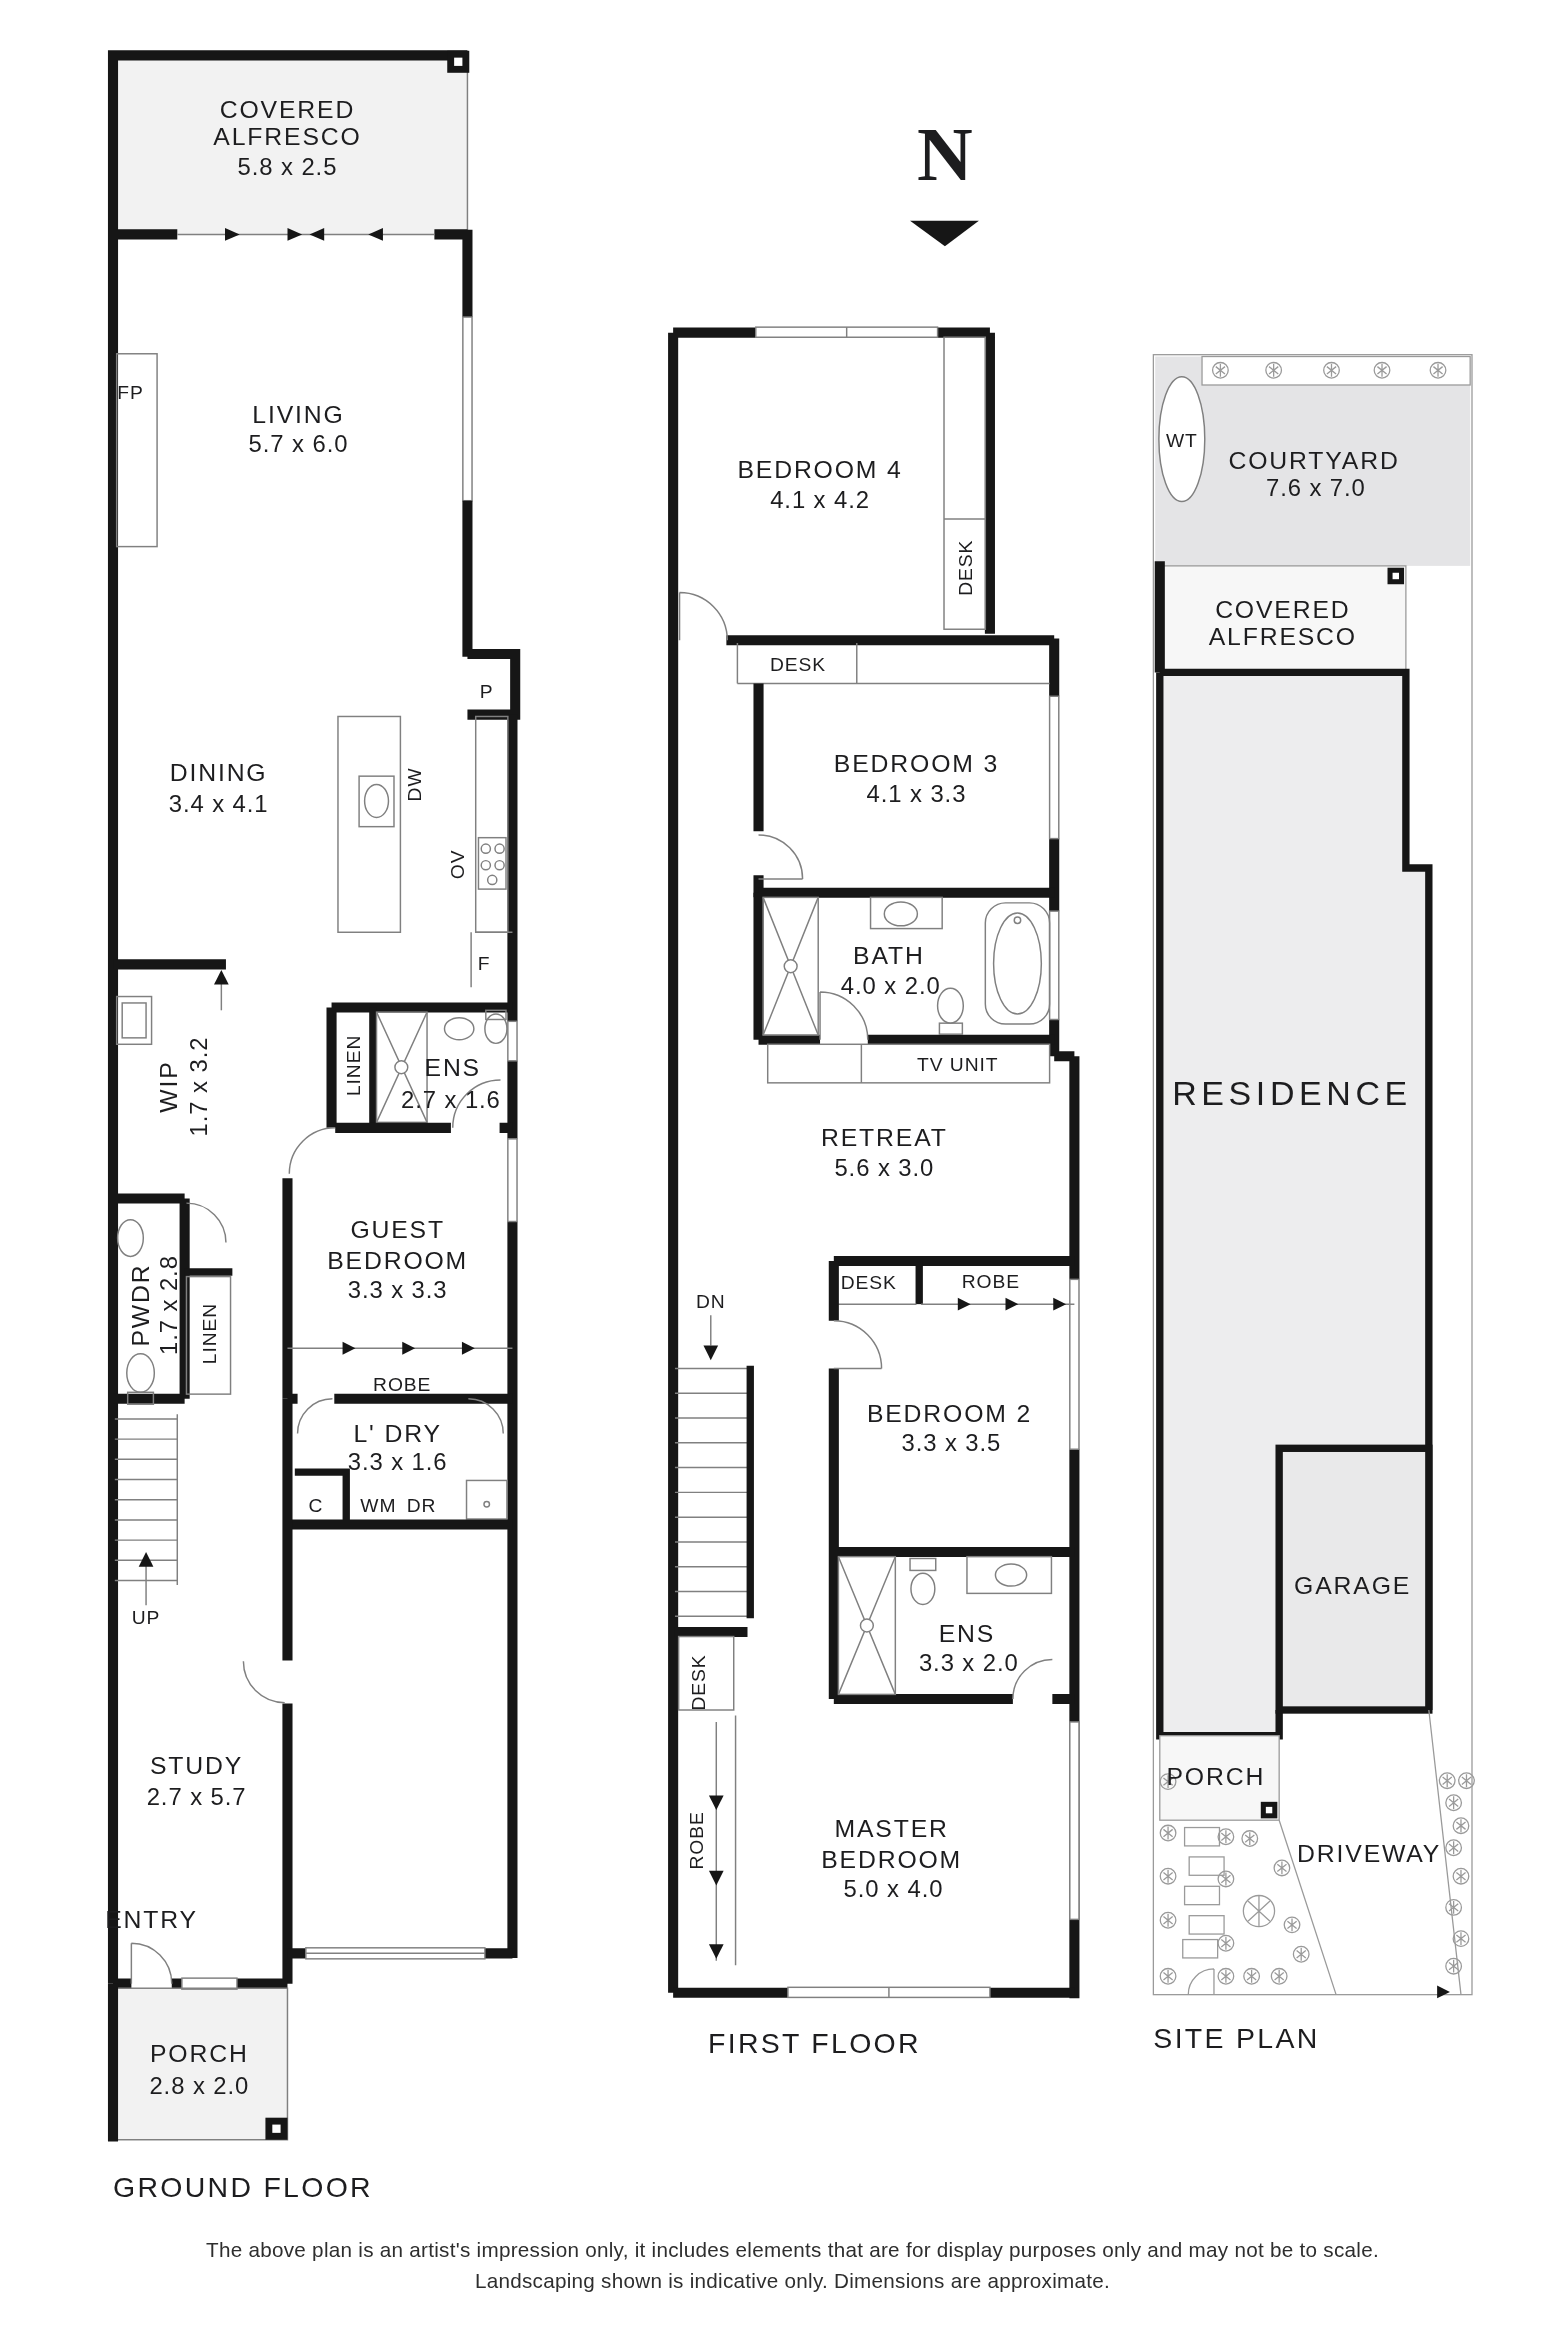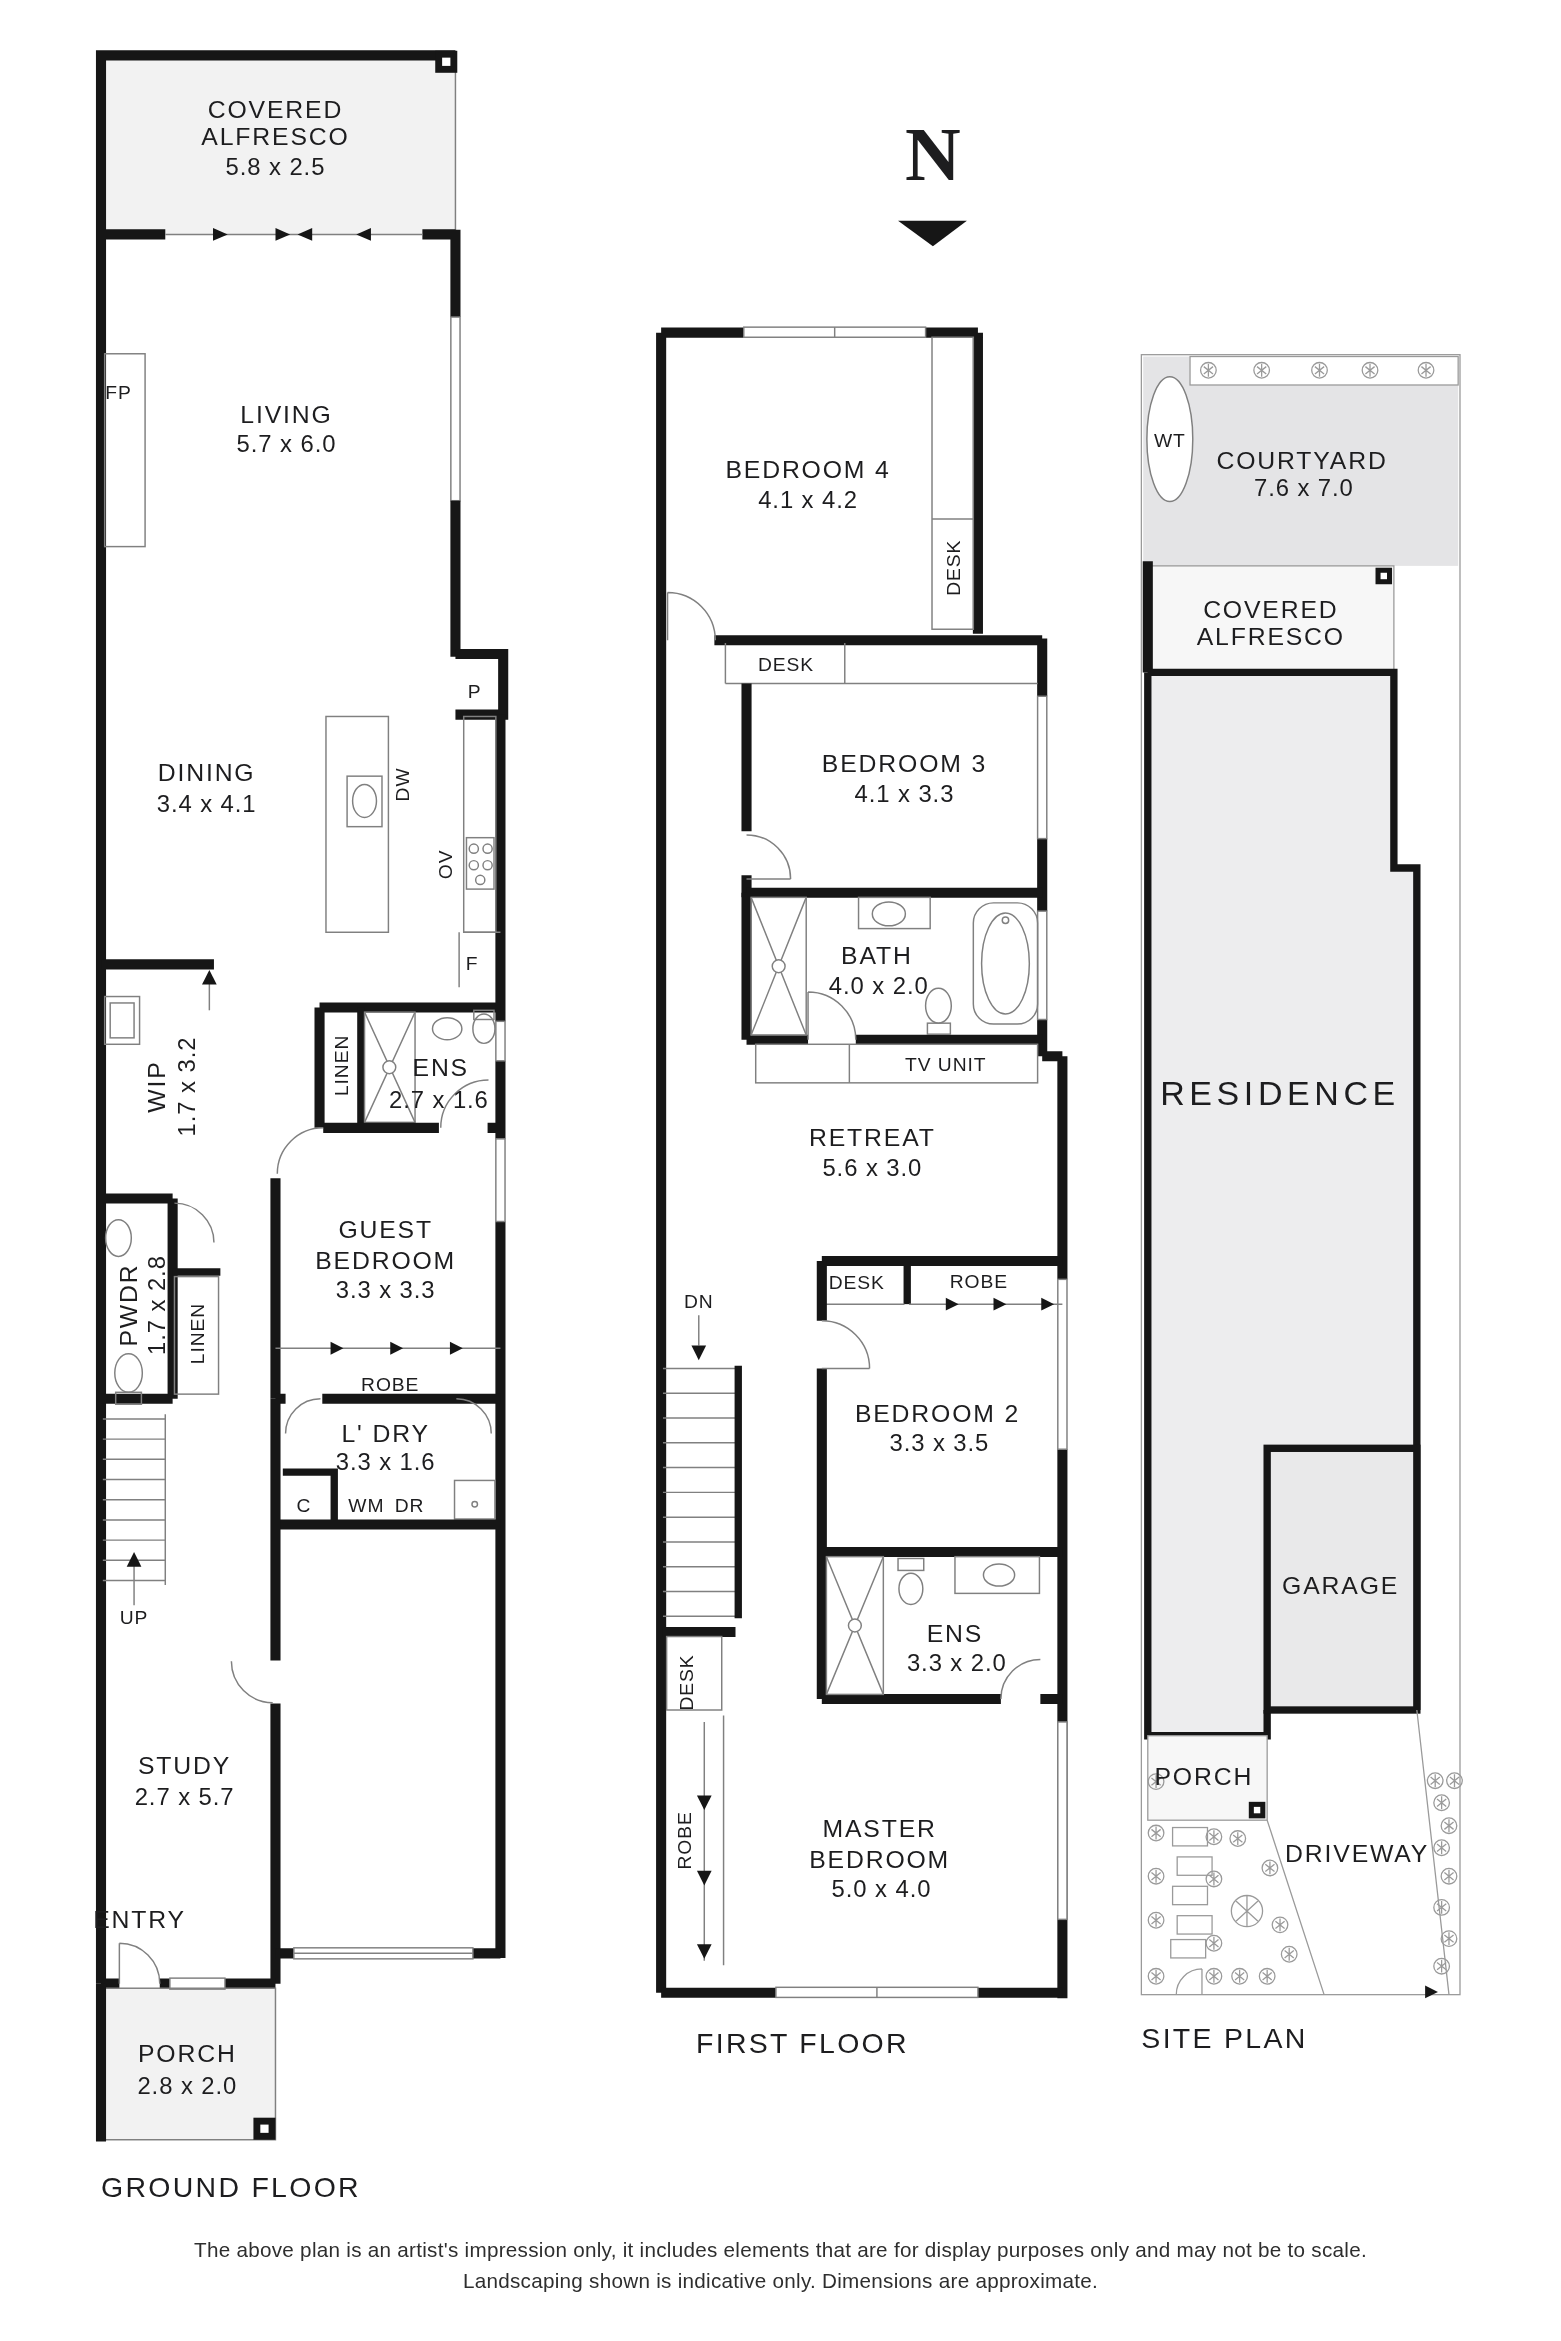"COVERED" .page { margin-left: none -> 12px }
